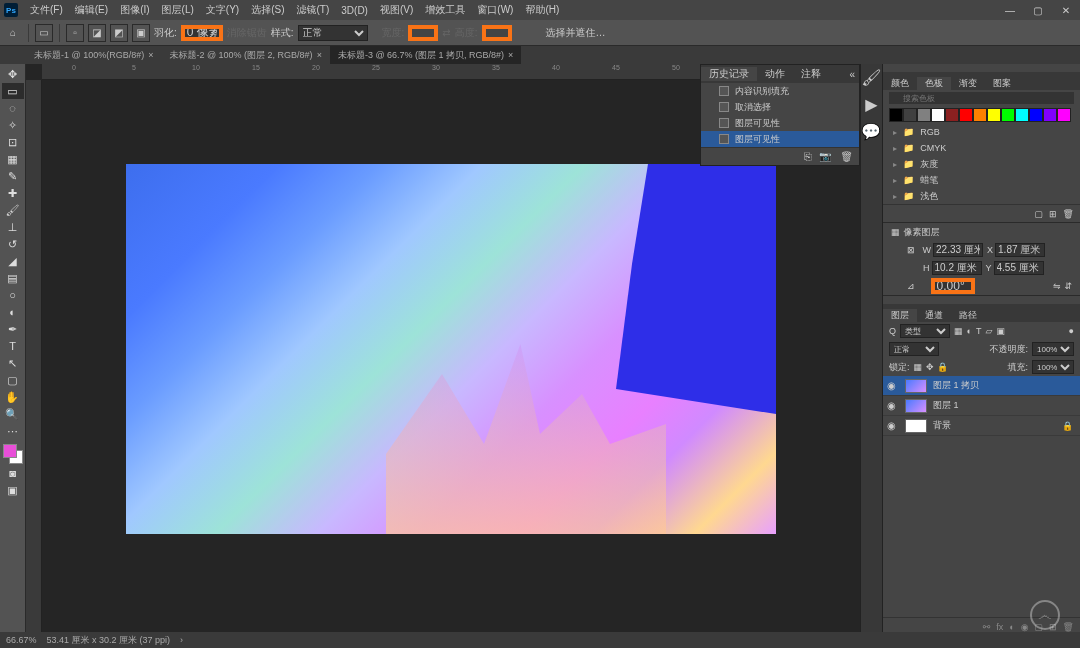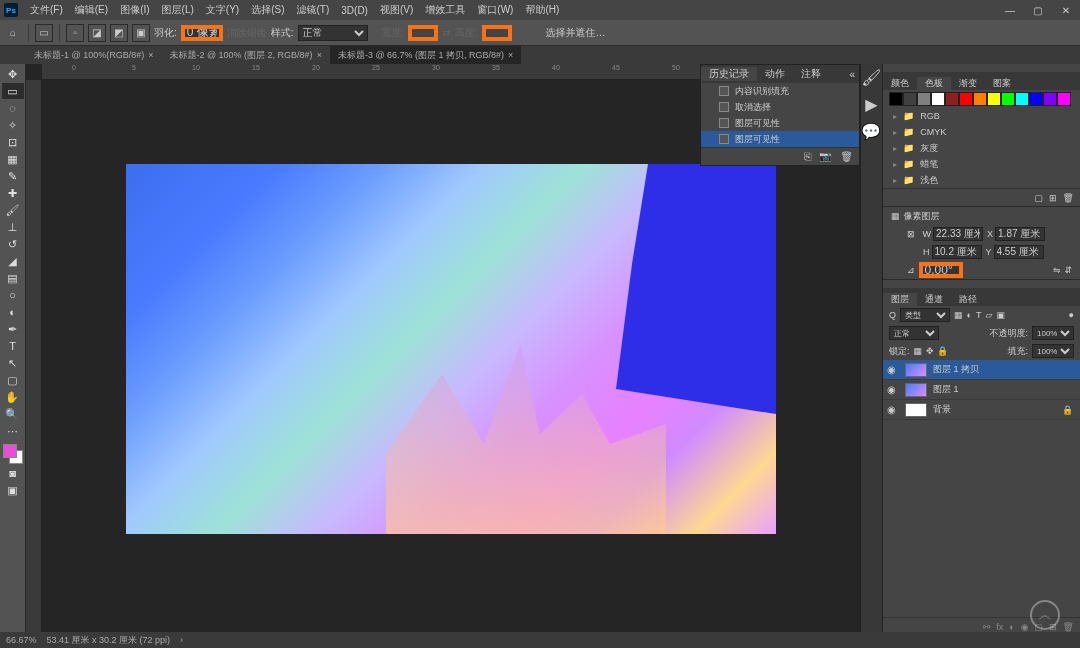"搜索色板" div.swatch-search { html: none -> <div><input></div> }
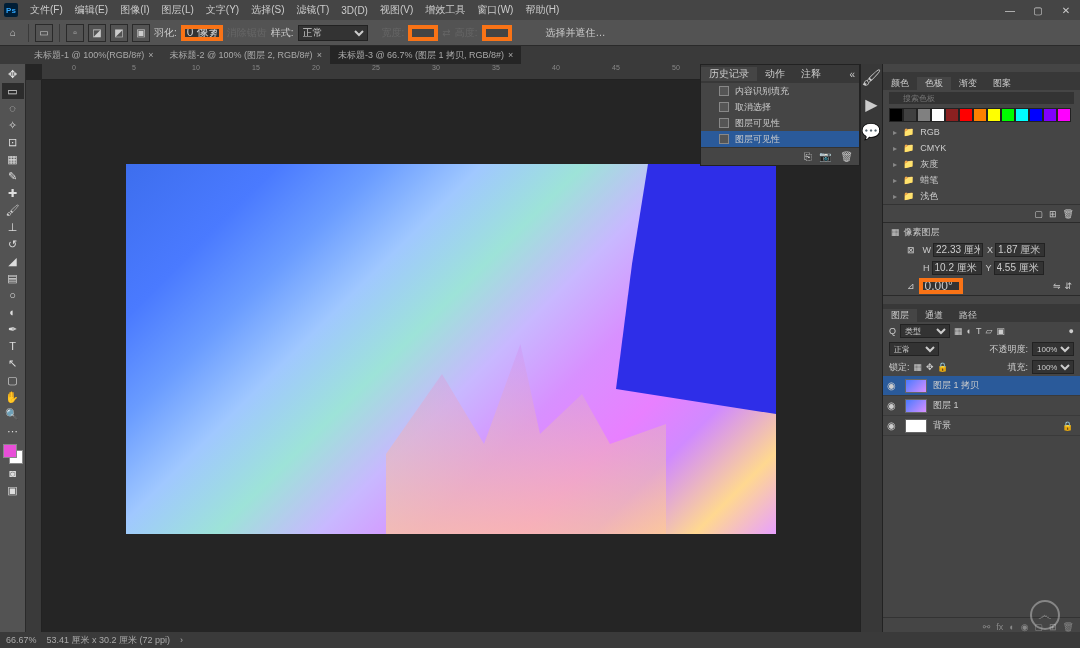"0.00°" input.opt-input { margin-left: none -> 12px }
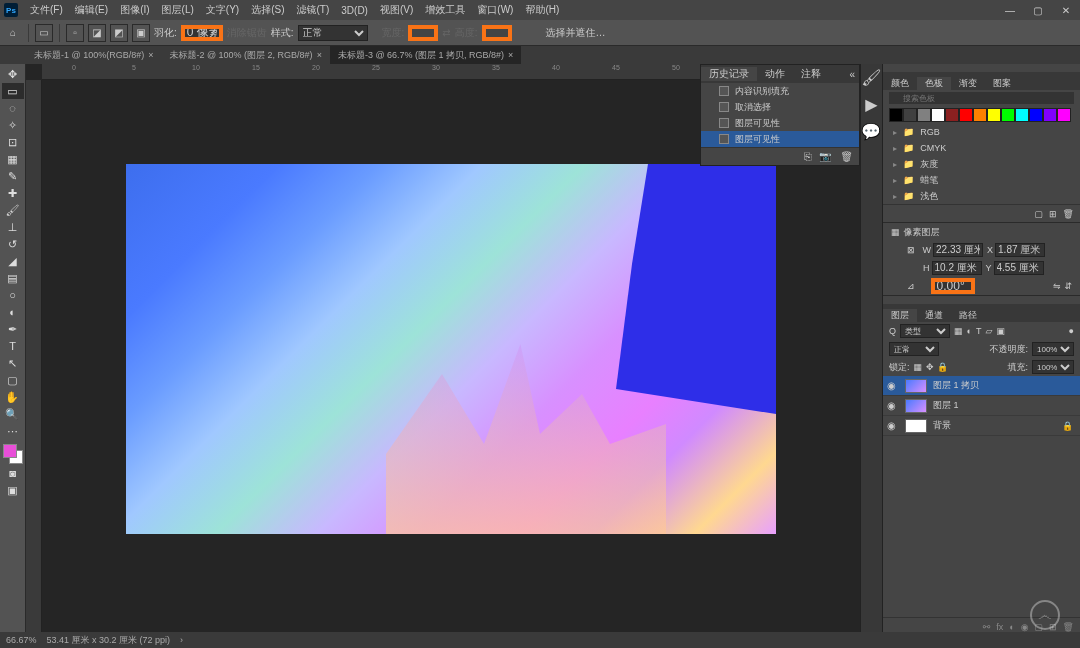"53.41 厘米 x 30.2 厘米" span { text: 72 -> 37 }
